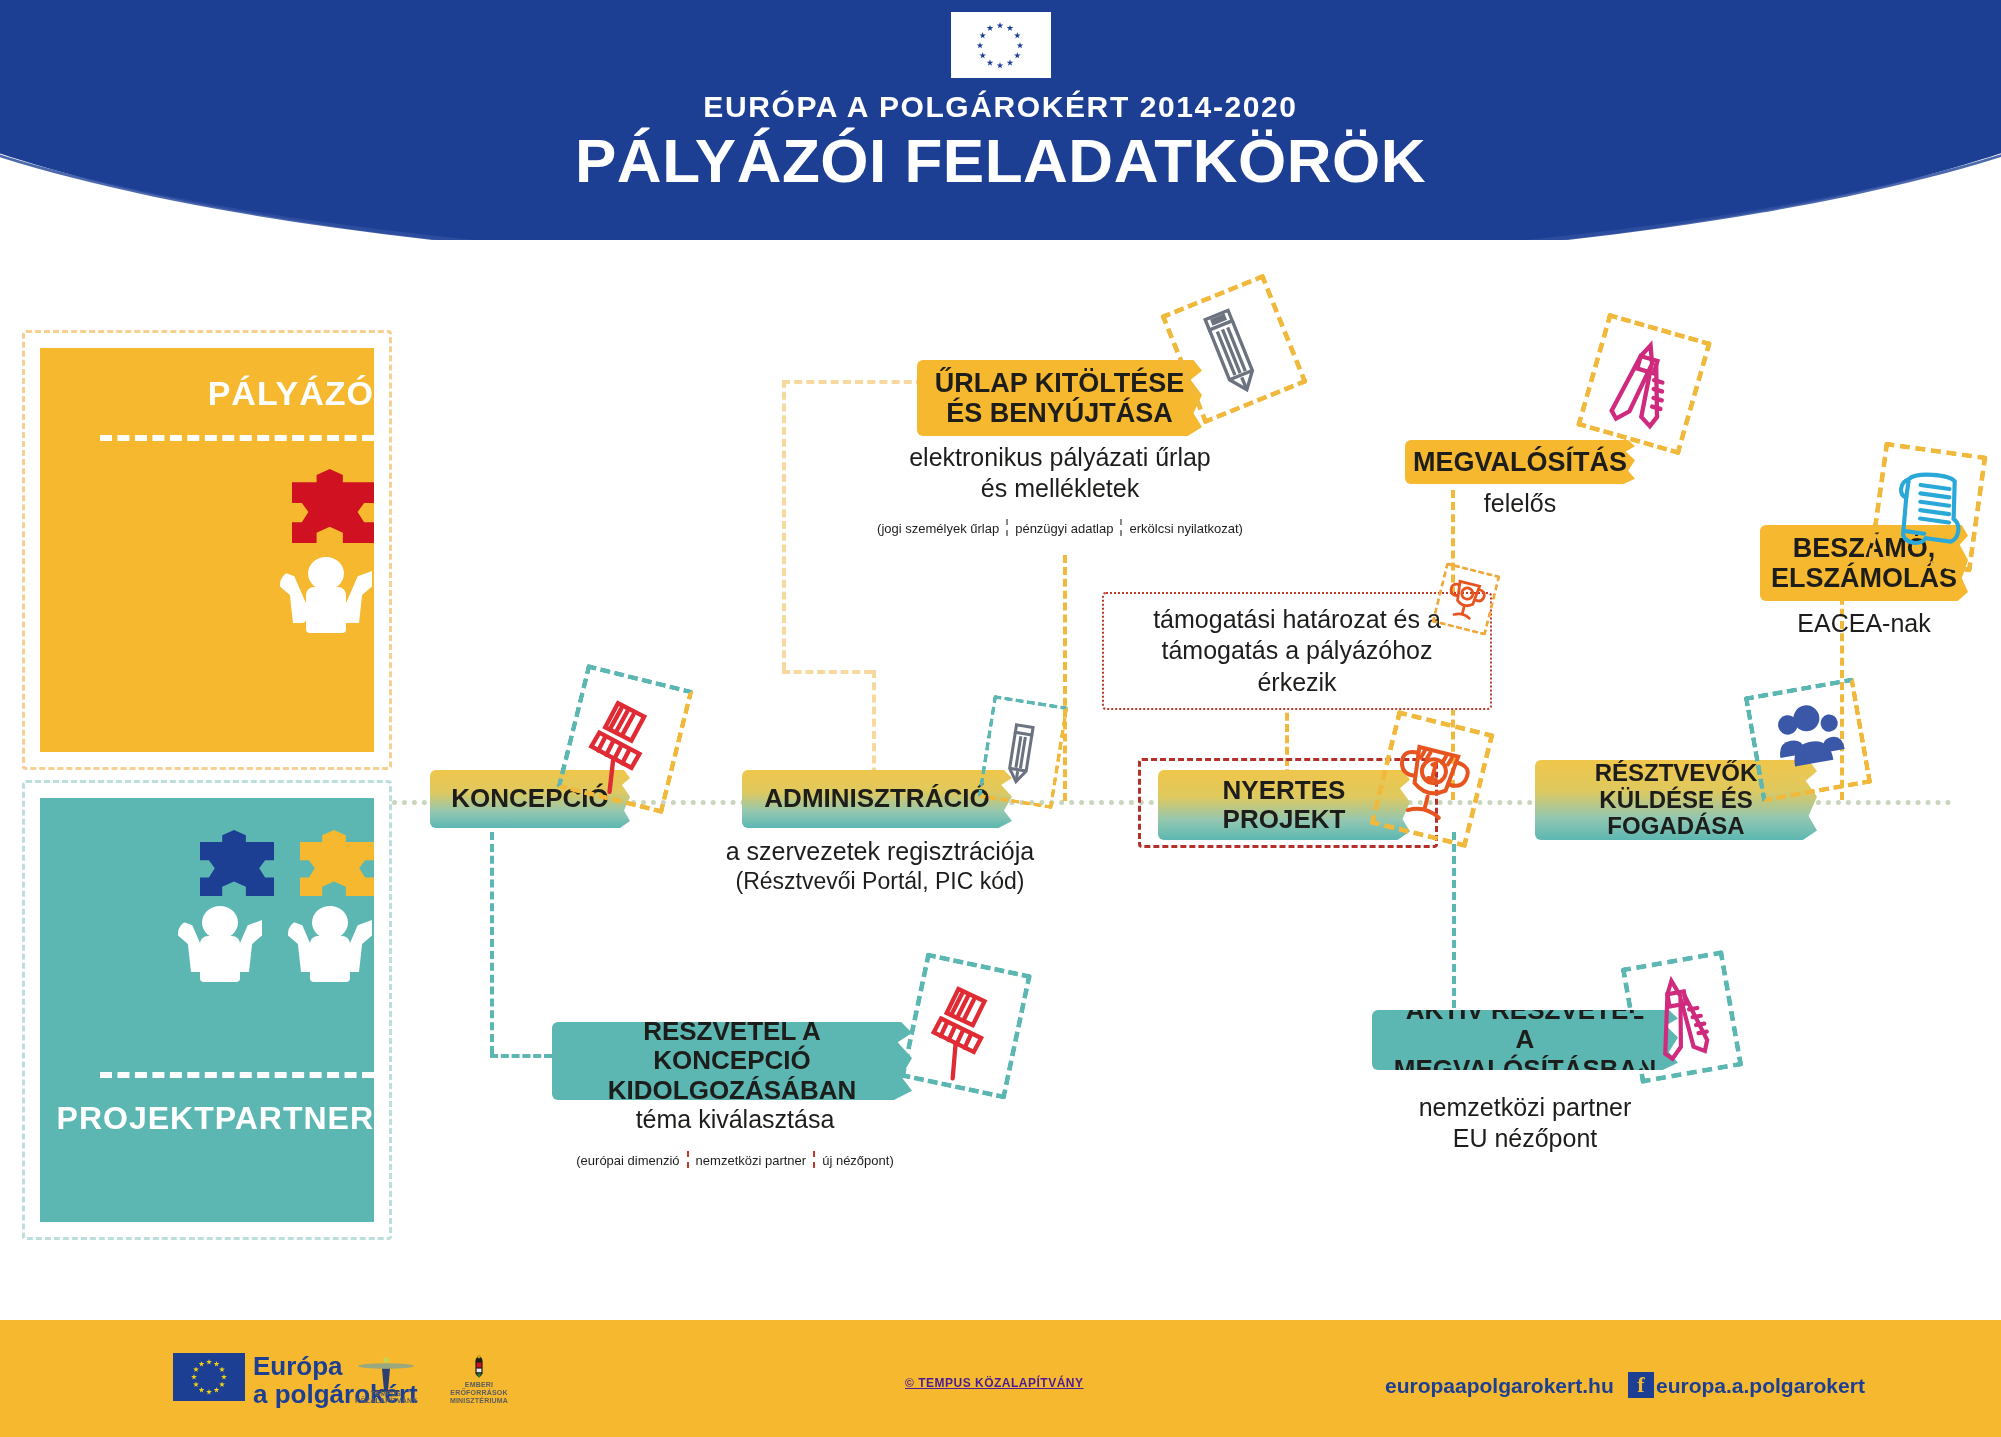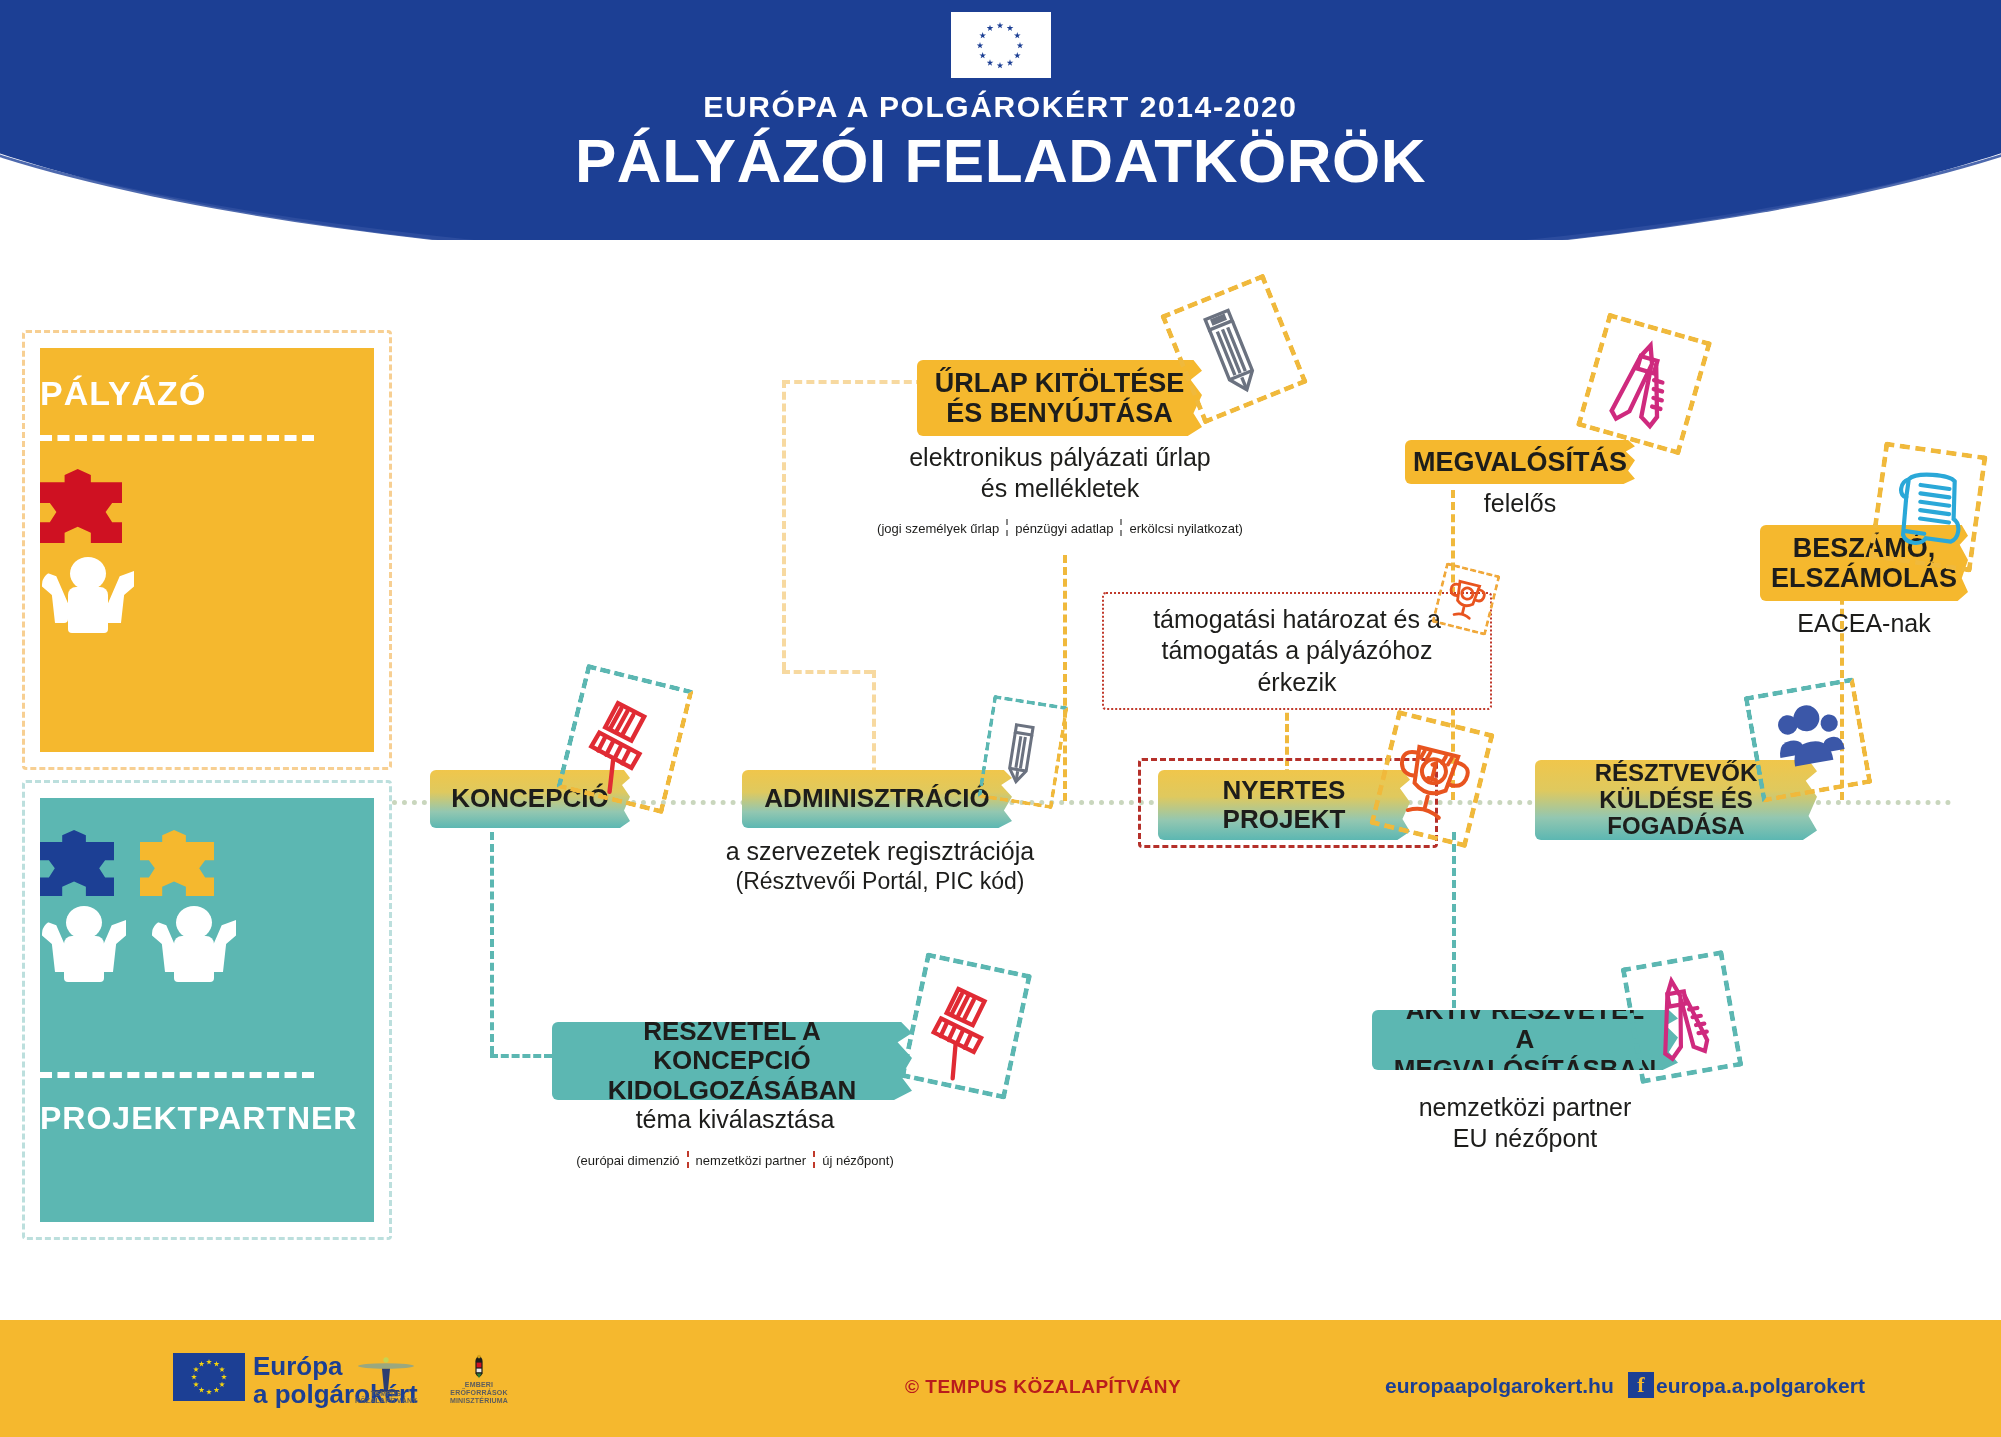"PÁLYÁZÓ" .side-panel { align-items: flex-start -> flex-end }
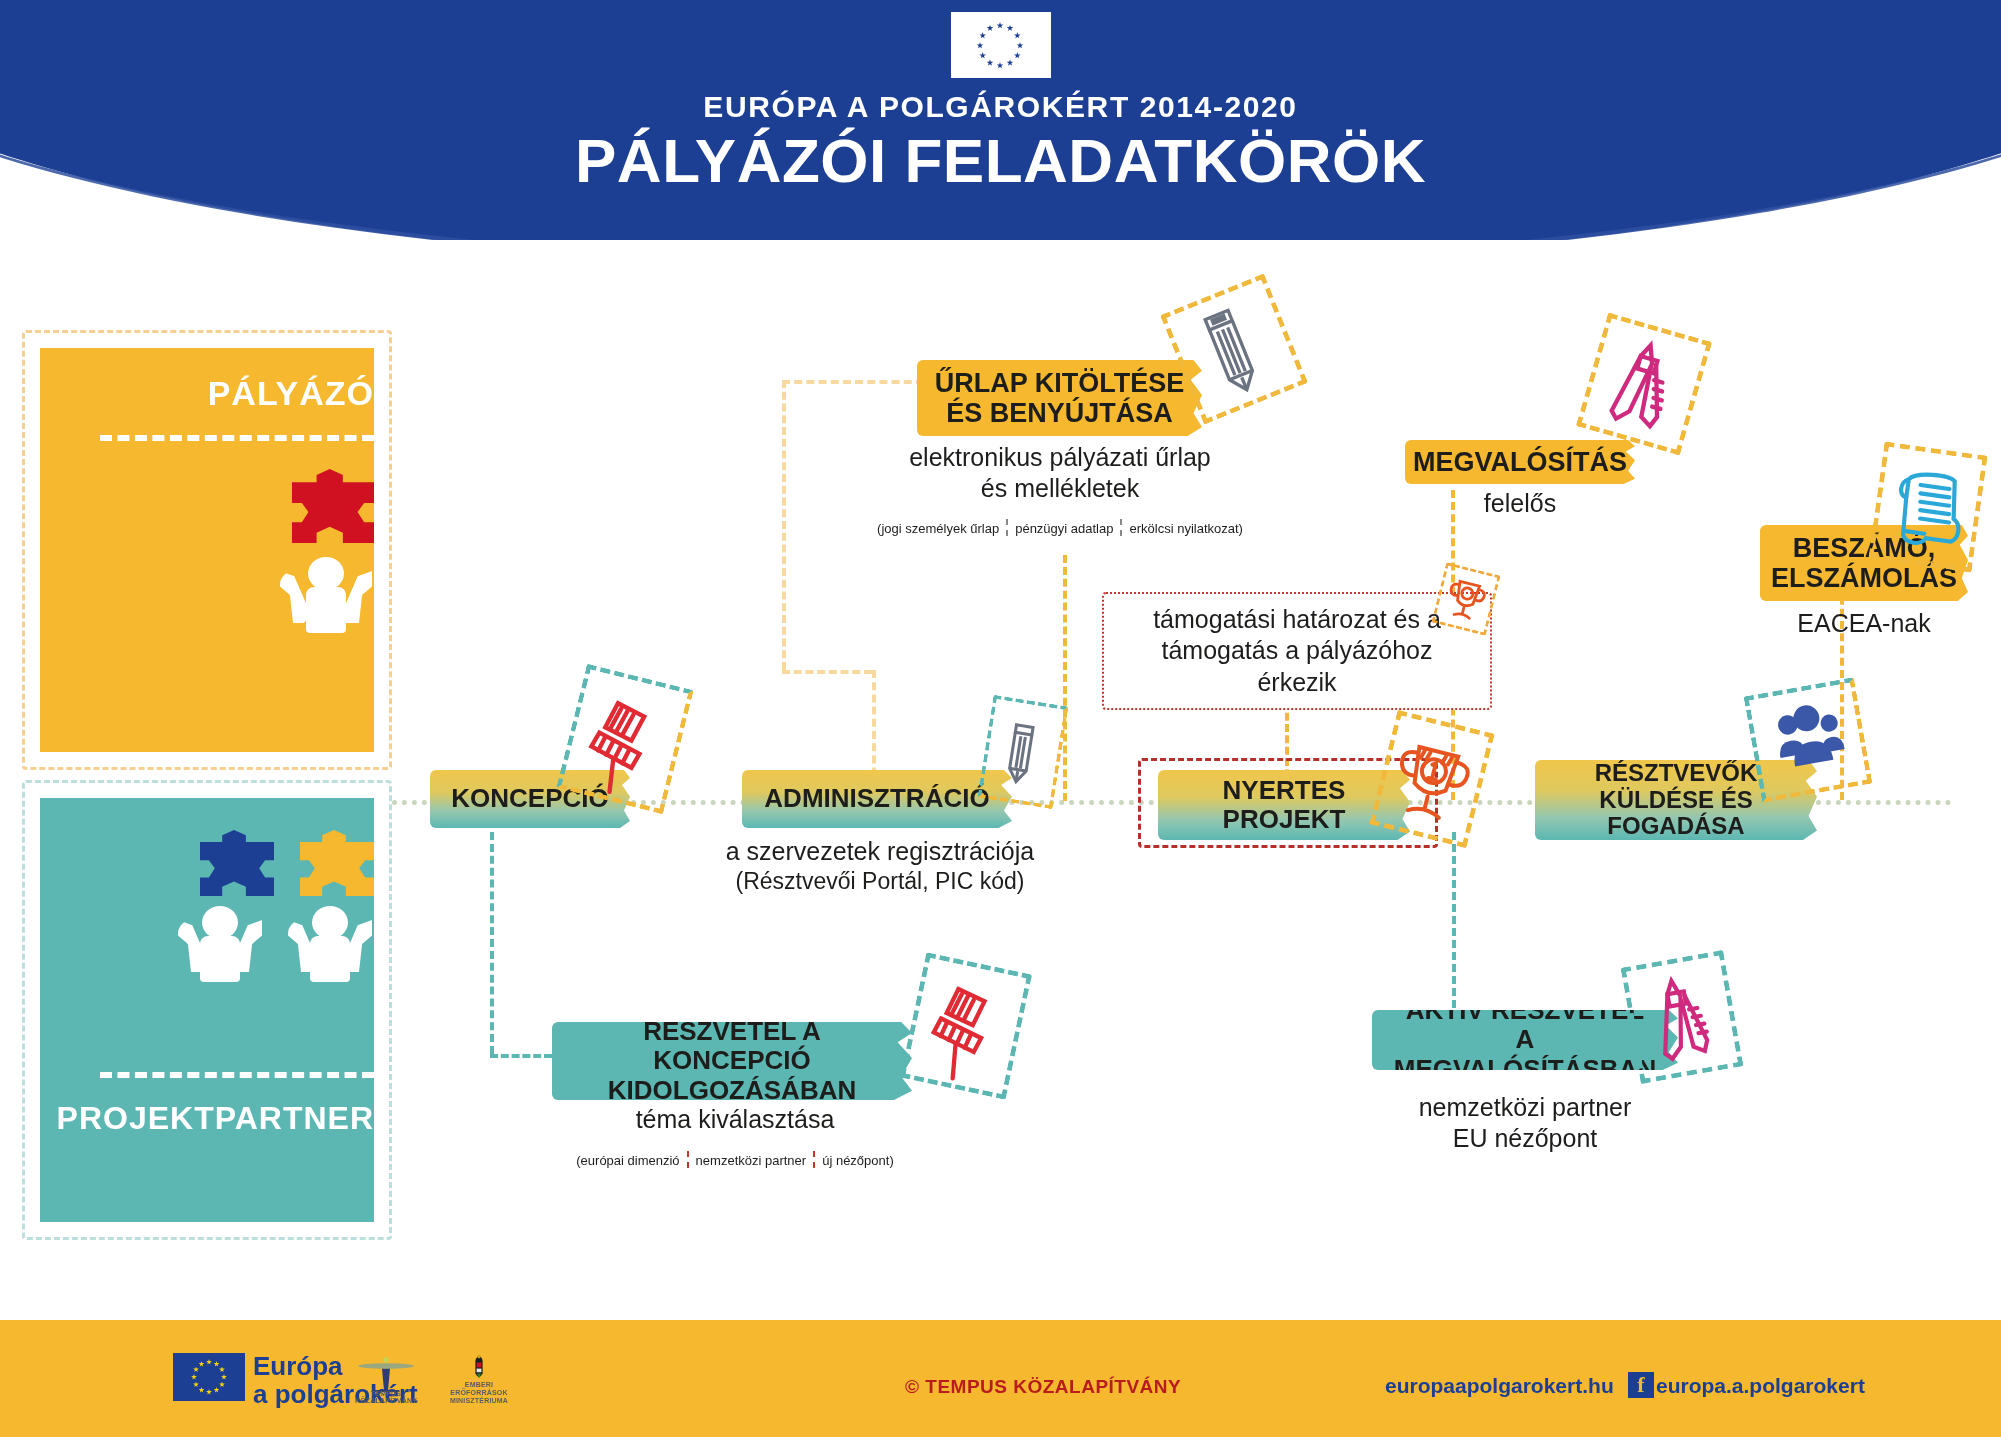"© TEMPUS KÖZALAPÍTVÁNY" #footer .copy { color: #b91c1c -> #4c1d95; font-size: 19px -> 12px; text-decoration: none -> underline }
